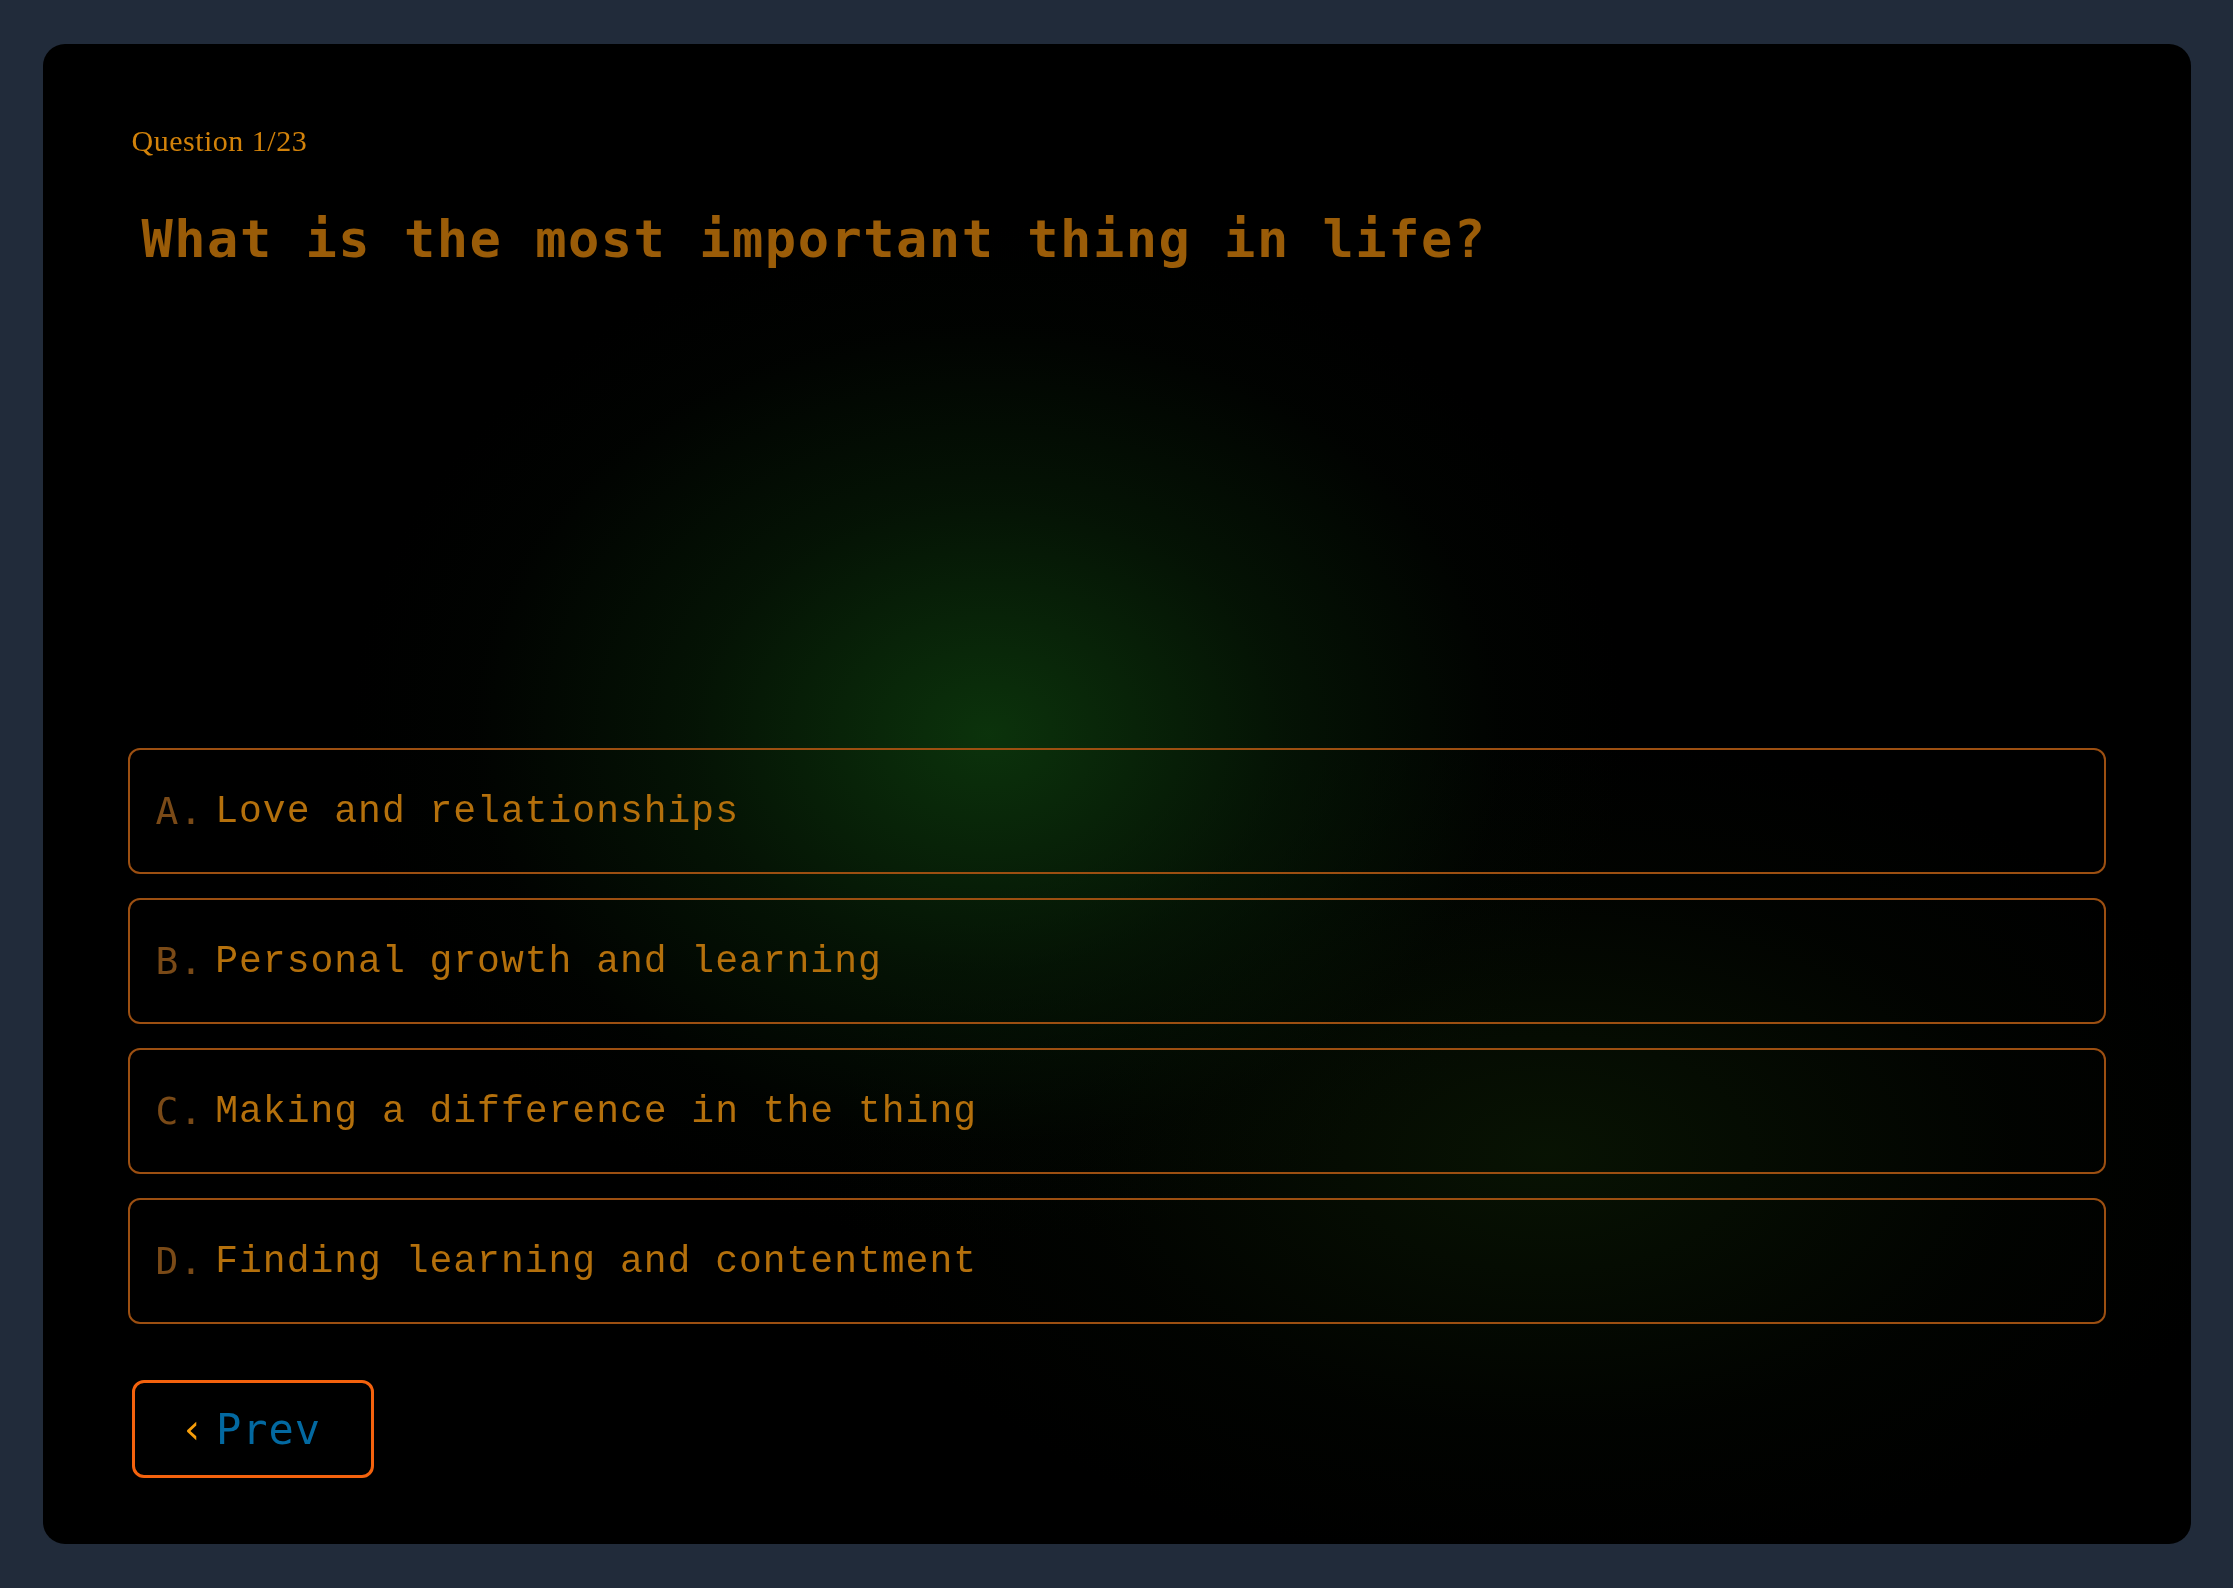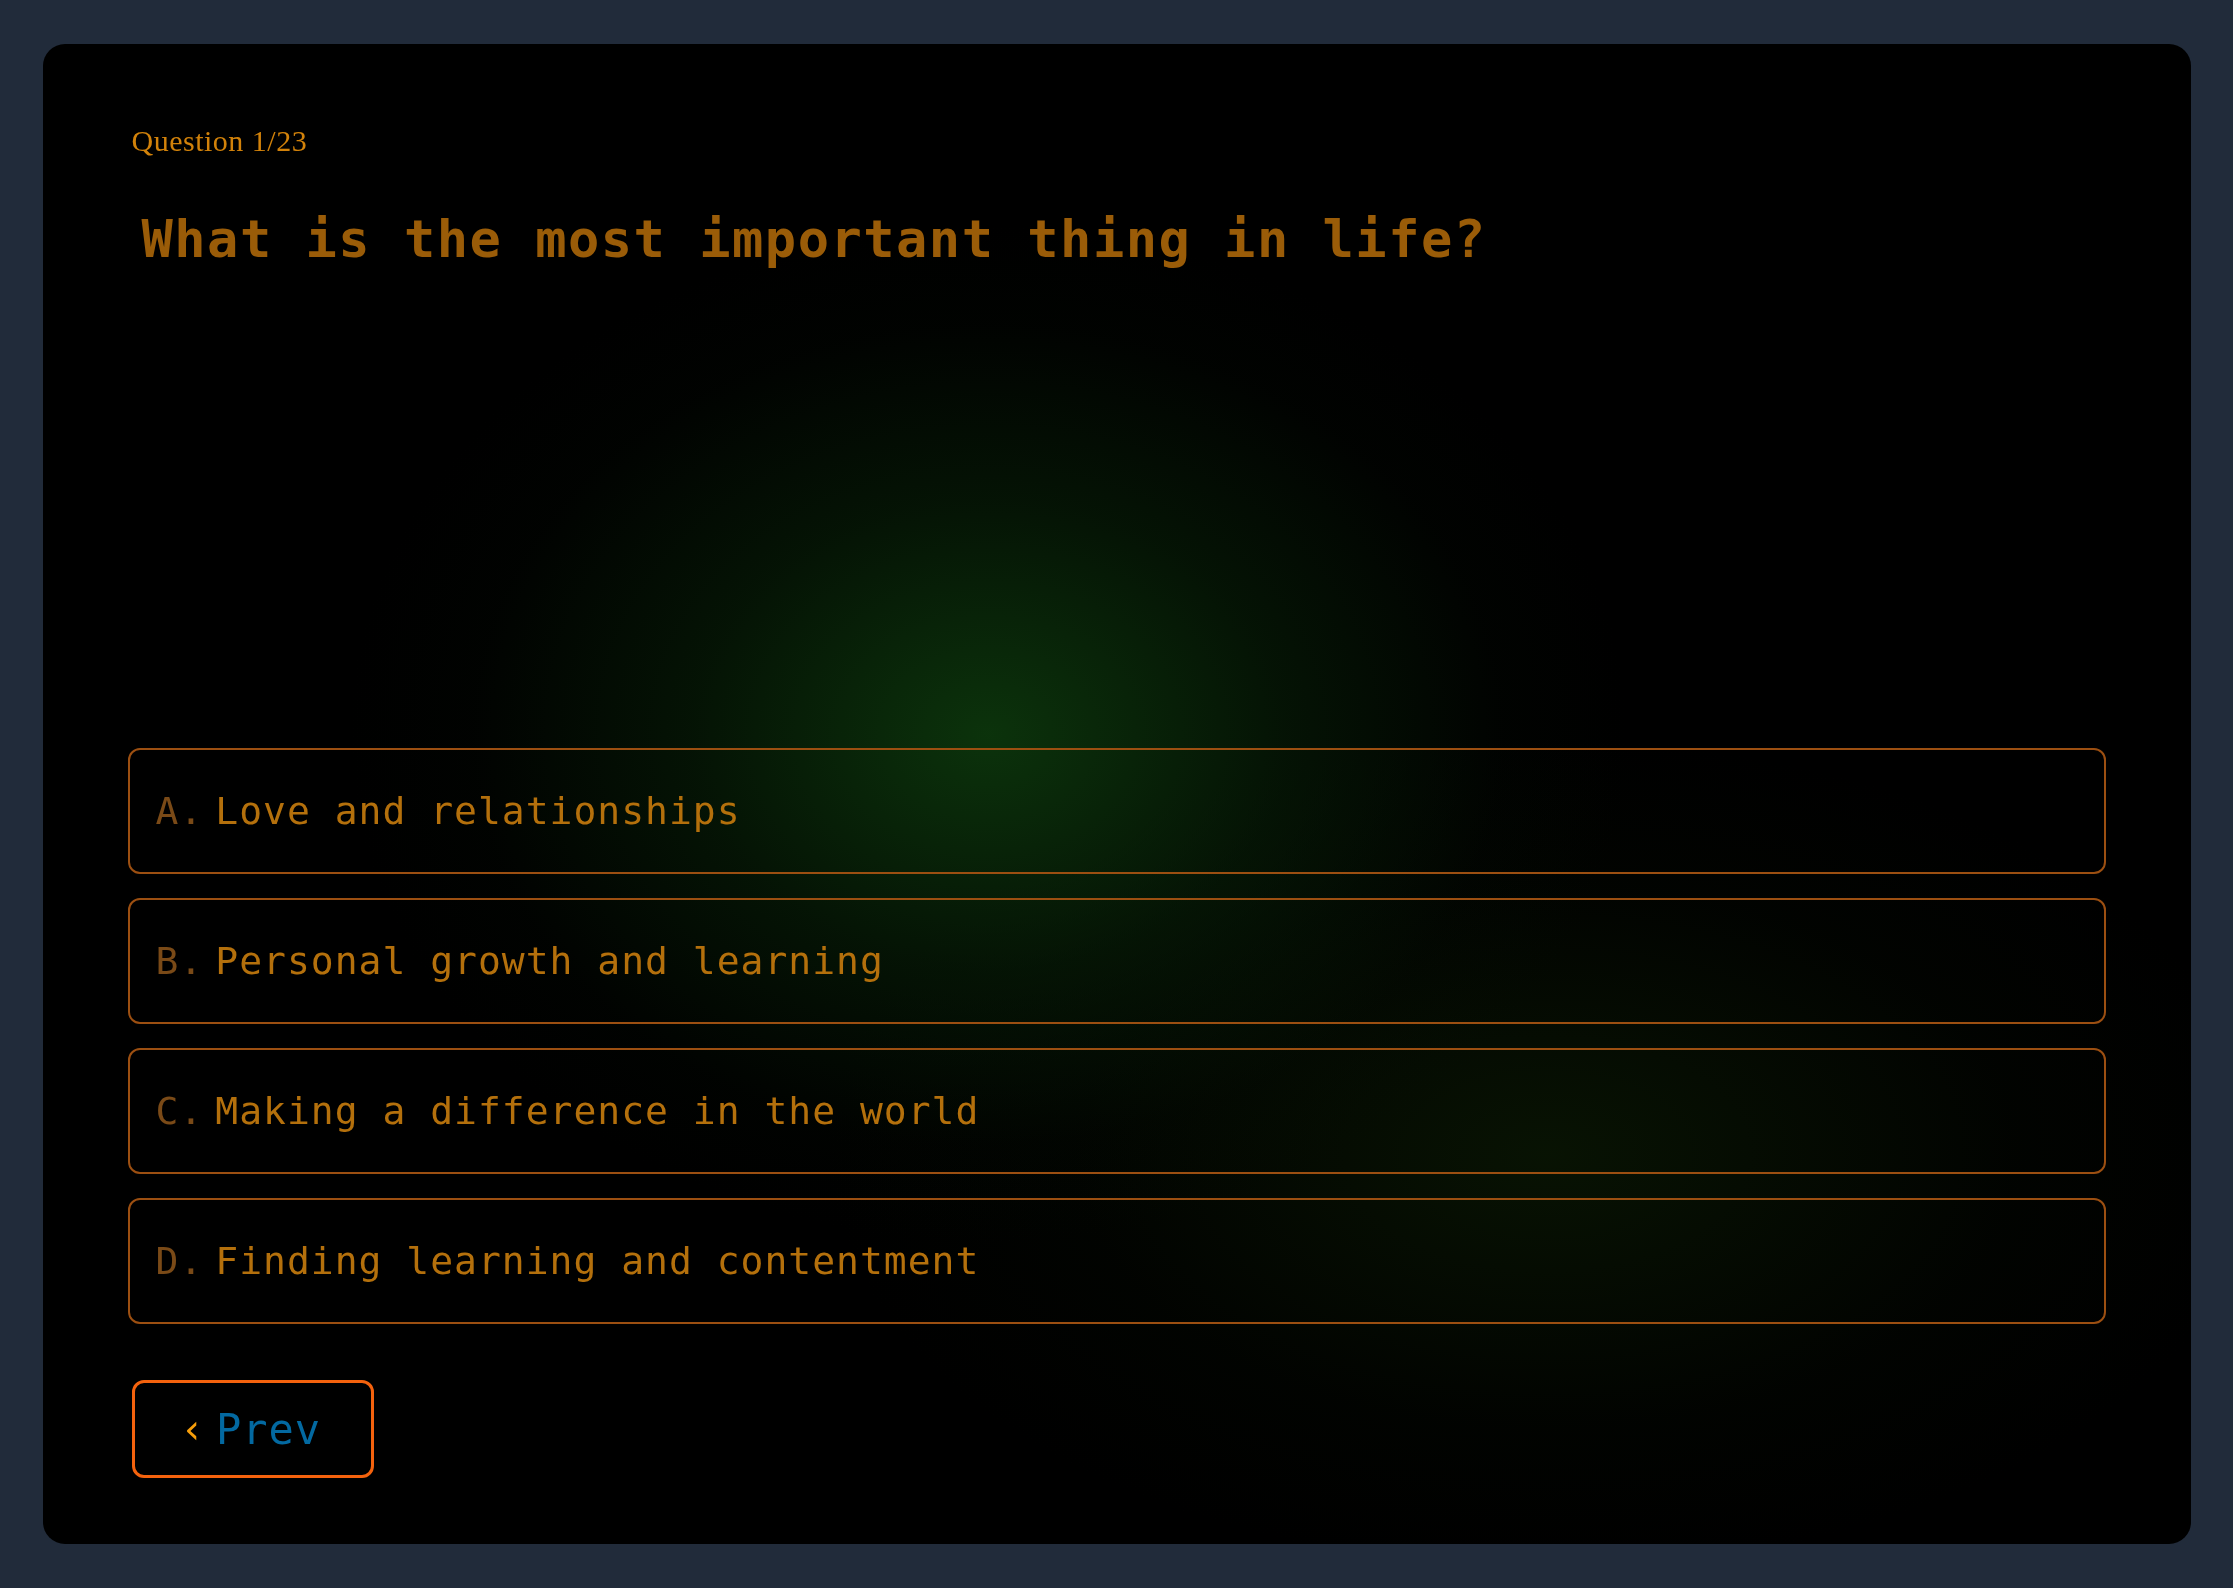"Love and relationships" .option-text { font-family: none -> Liberation Mono, monospace }
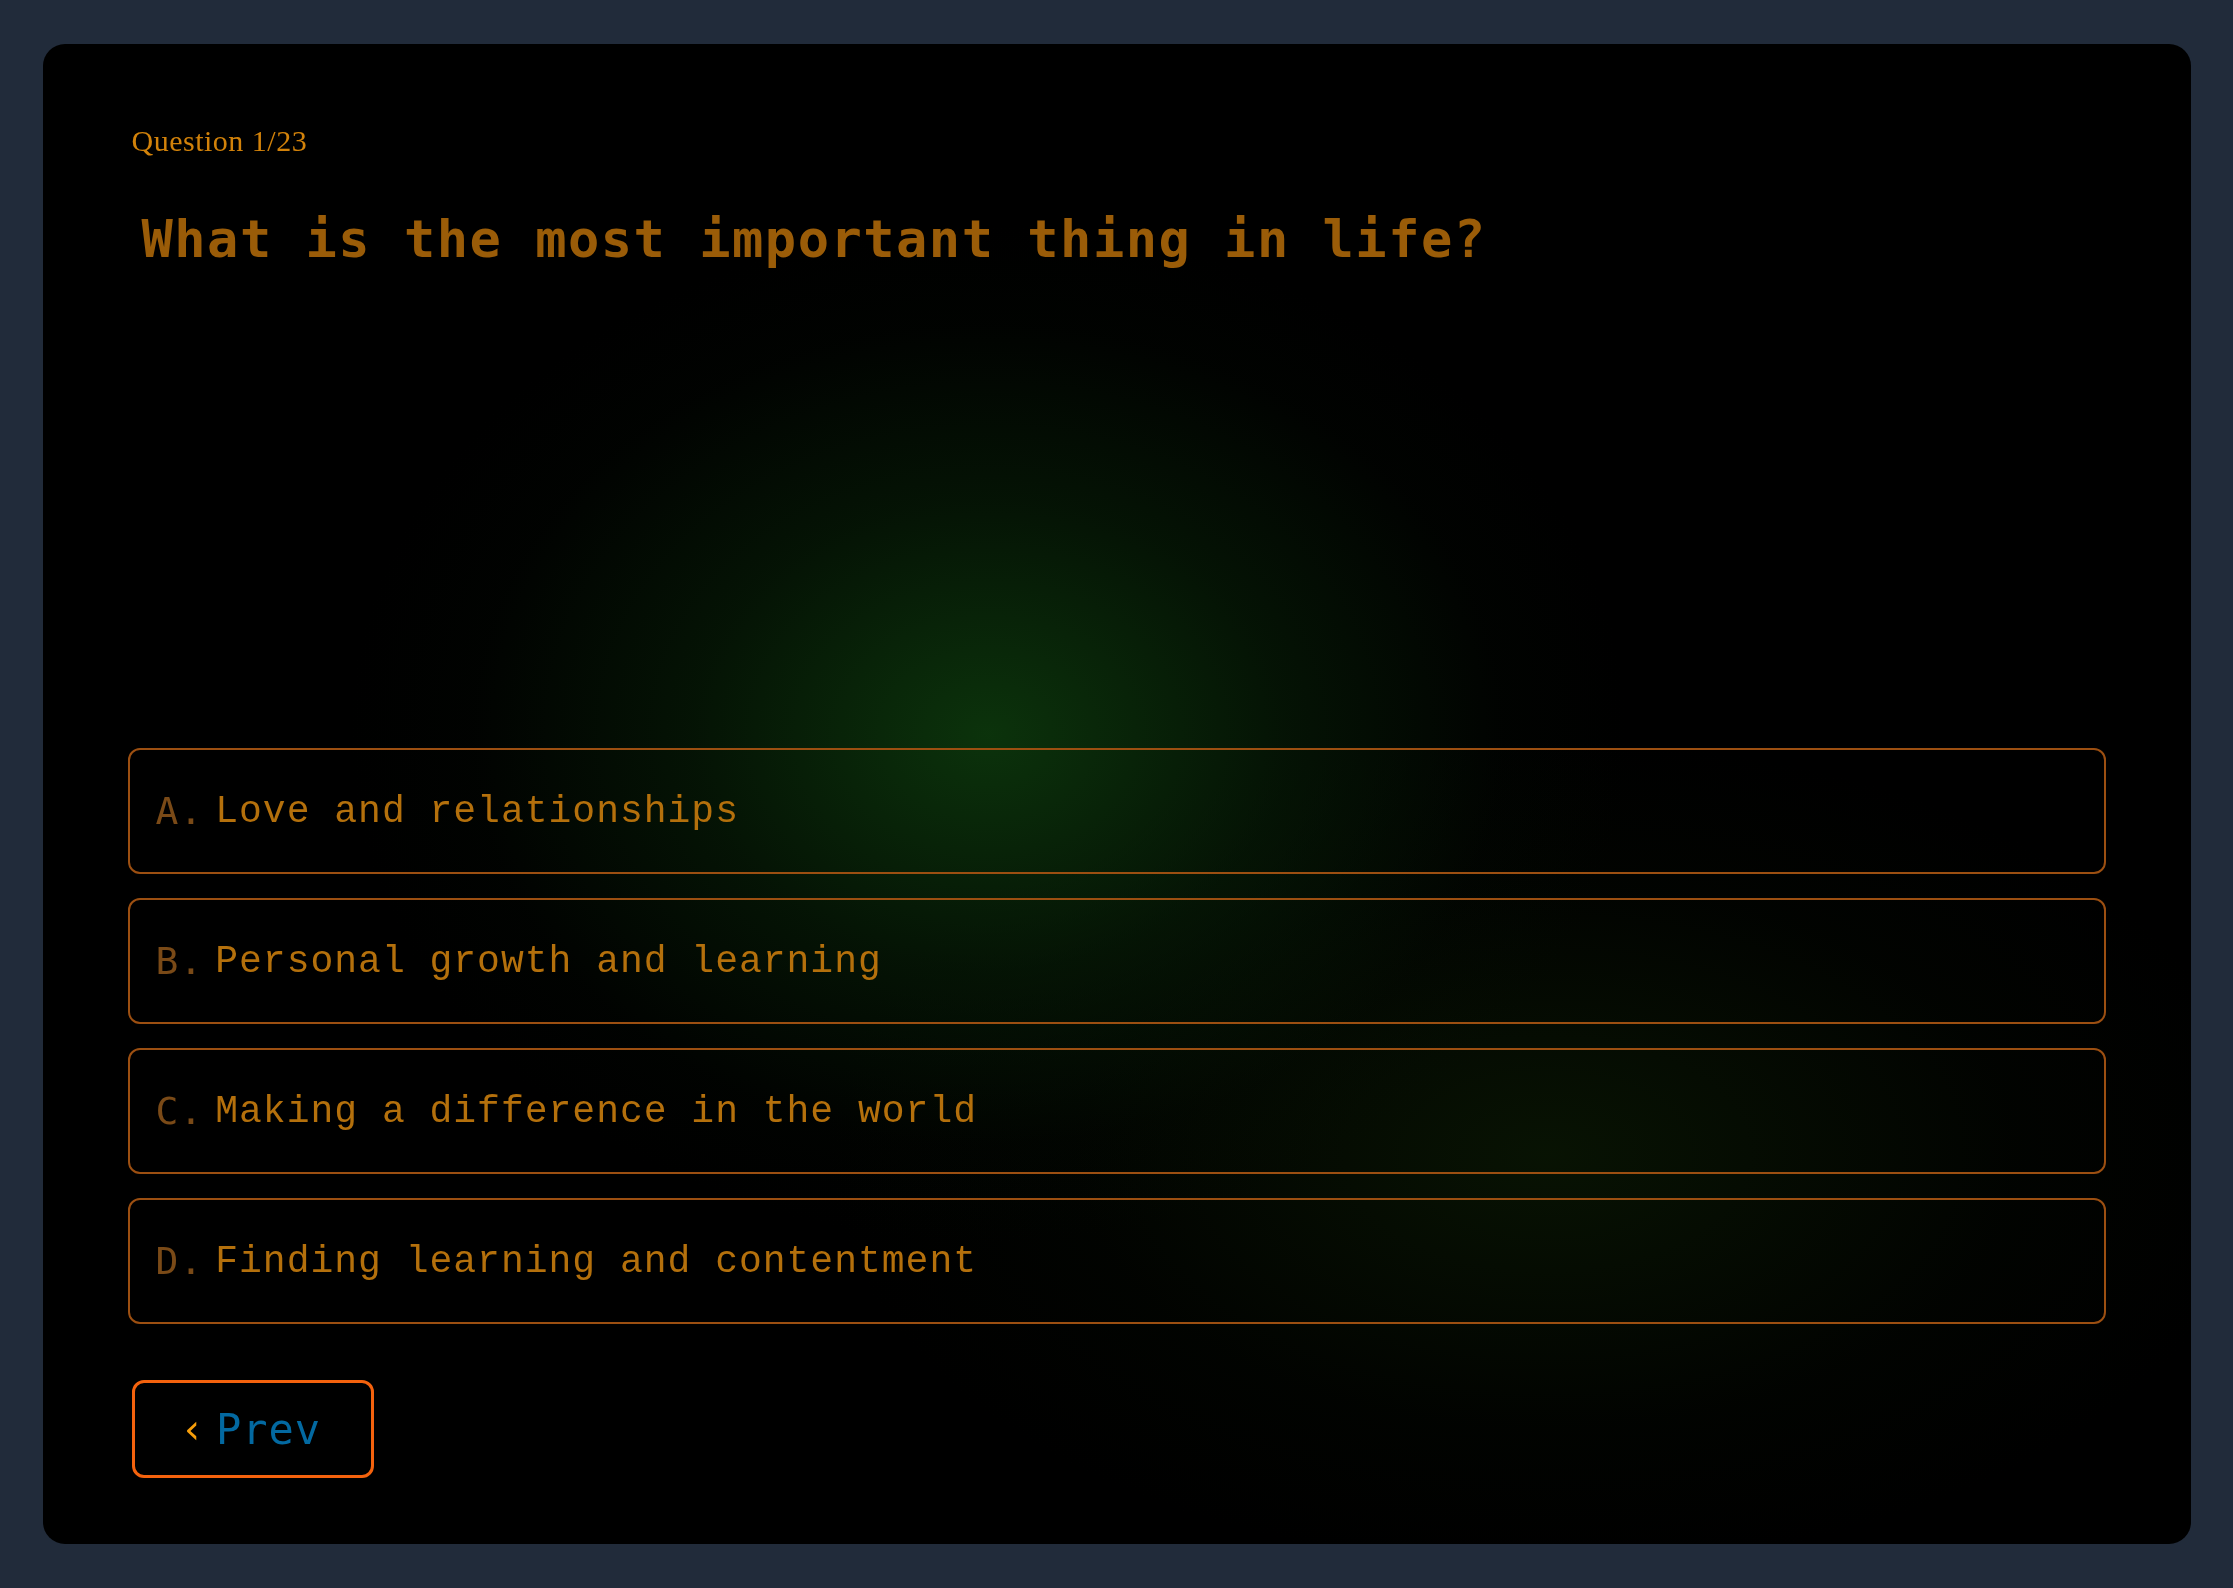"Making a difference in the" span.option-text { text: world -> thing }
